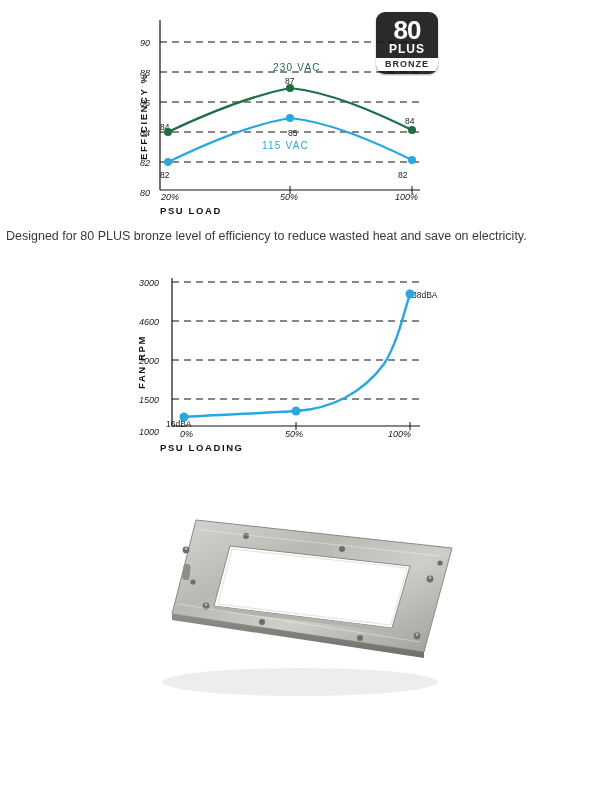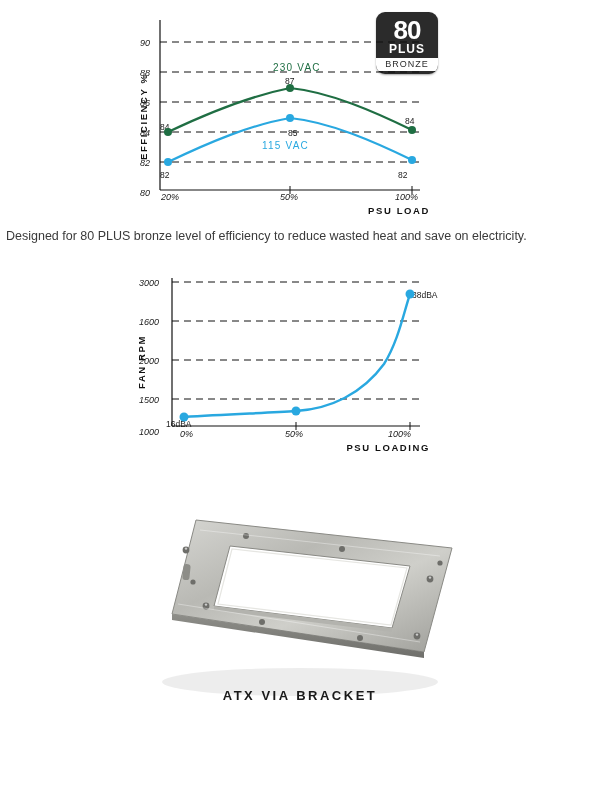"BRONZE" .badge .bbronze { font-weight: normal -> bold }
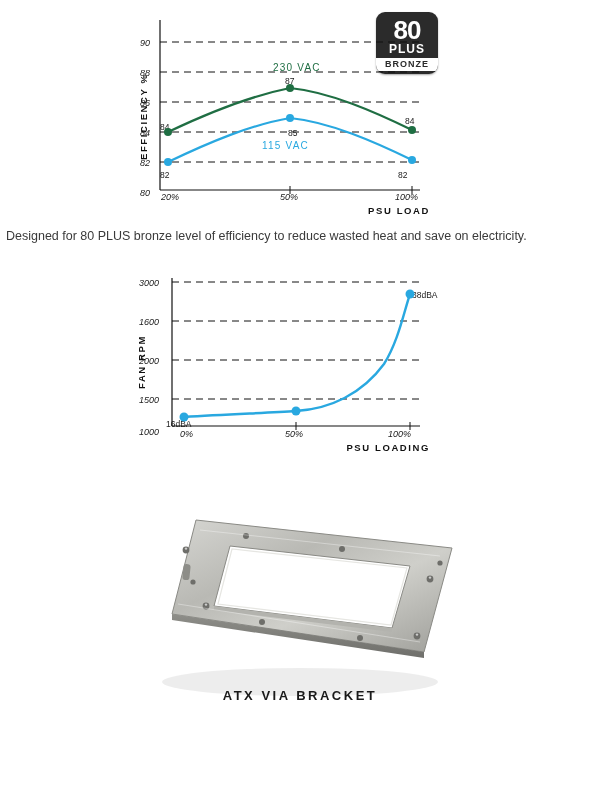"PSU LOAD" .xtitle { text-align: right -> left }
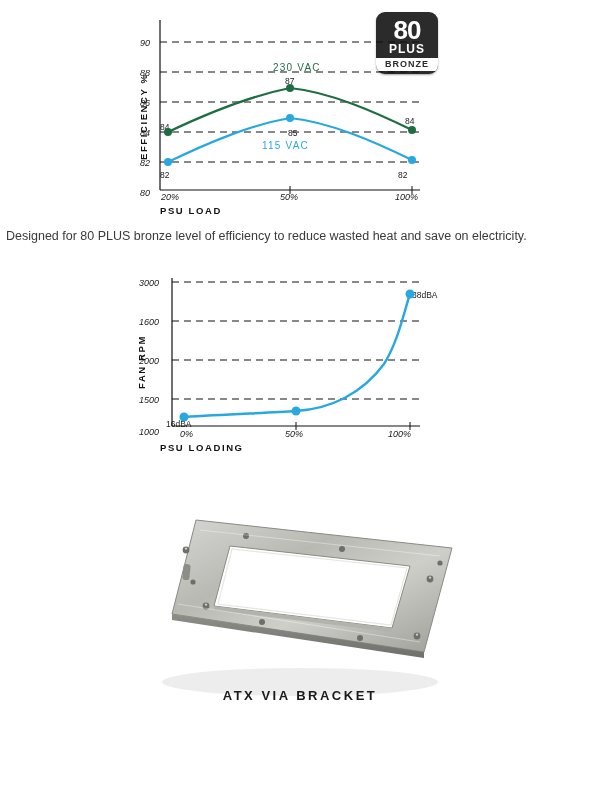"1600" div.tick { text: 1600 -> 4600 }
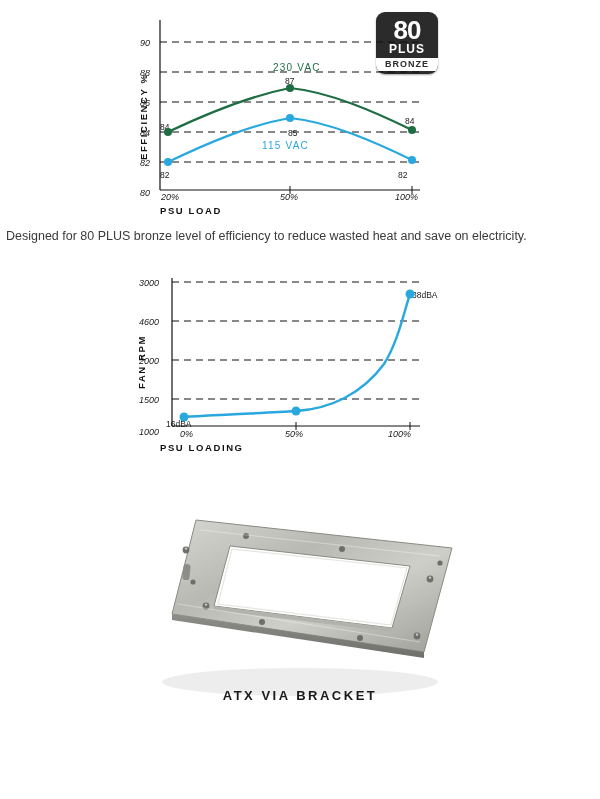"ATX VIA BRACKET" div.bracket-caption { html: <div>ATX VIA BRACKET</div> -> none }
